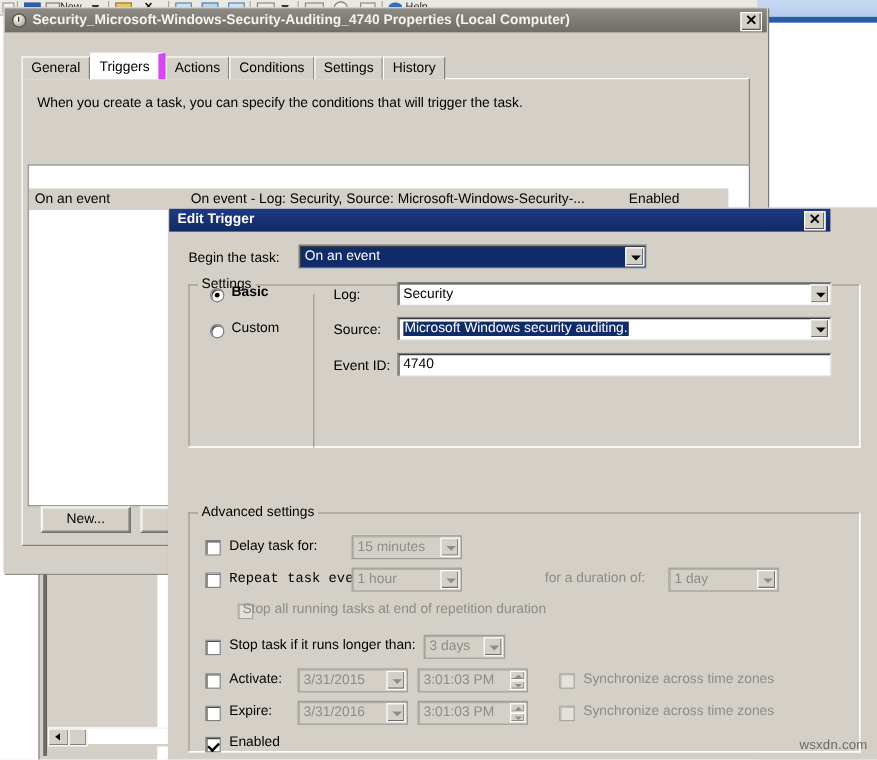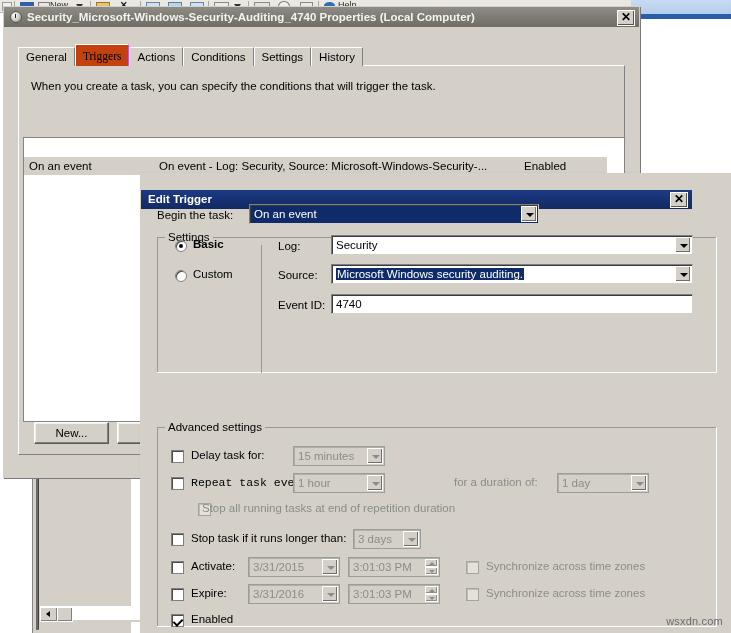"Triggers" .tab.active { background: #c2410c -> #ffffff; border-right: 1px solid #d946ef -> 6px solid #d946ef; font-family: Liberation Serif, serif -> none }
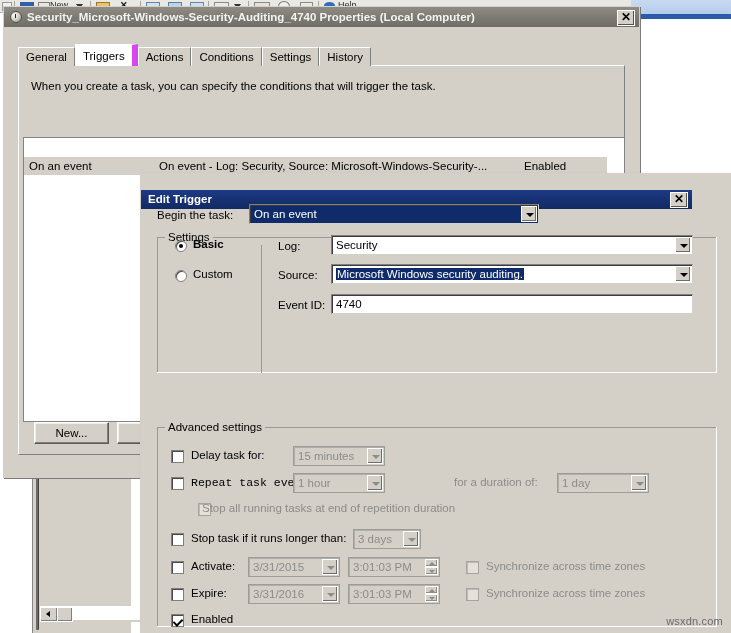"Edit Trigger" .et-title { top: 16px -> 0 }
